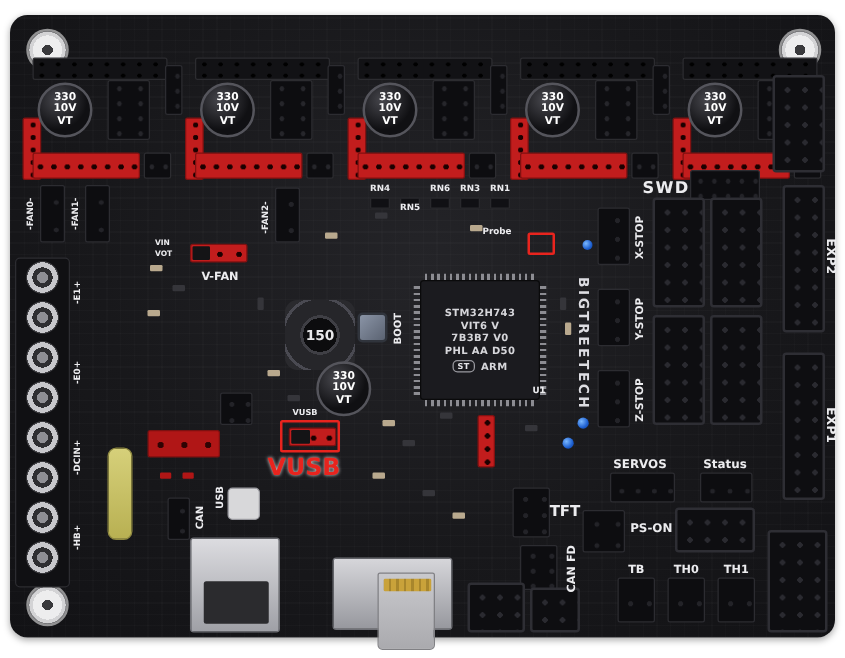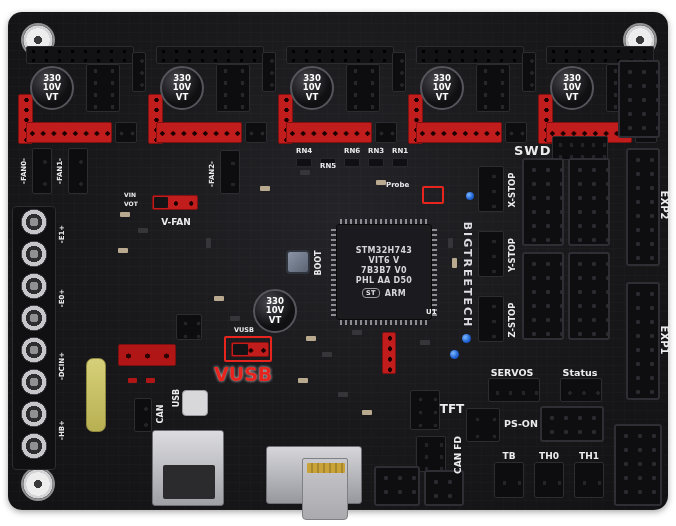"150" div.inductor { html: none -> <div> <span>150</span> </div> }
